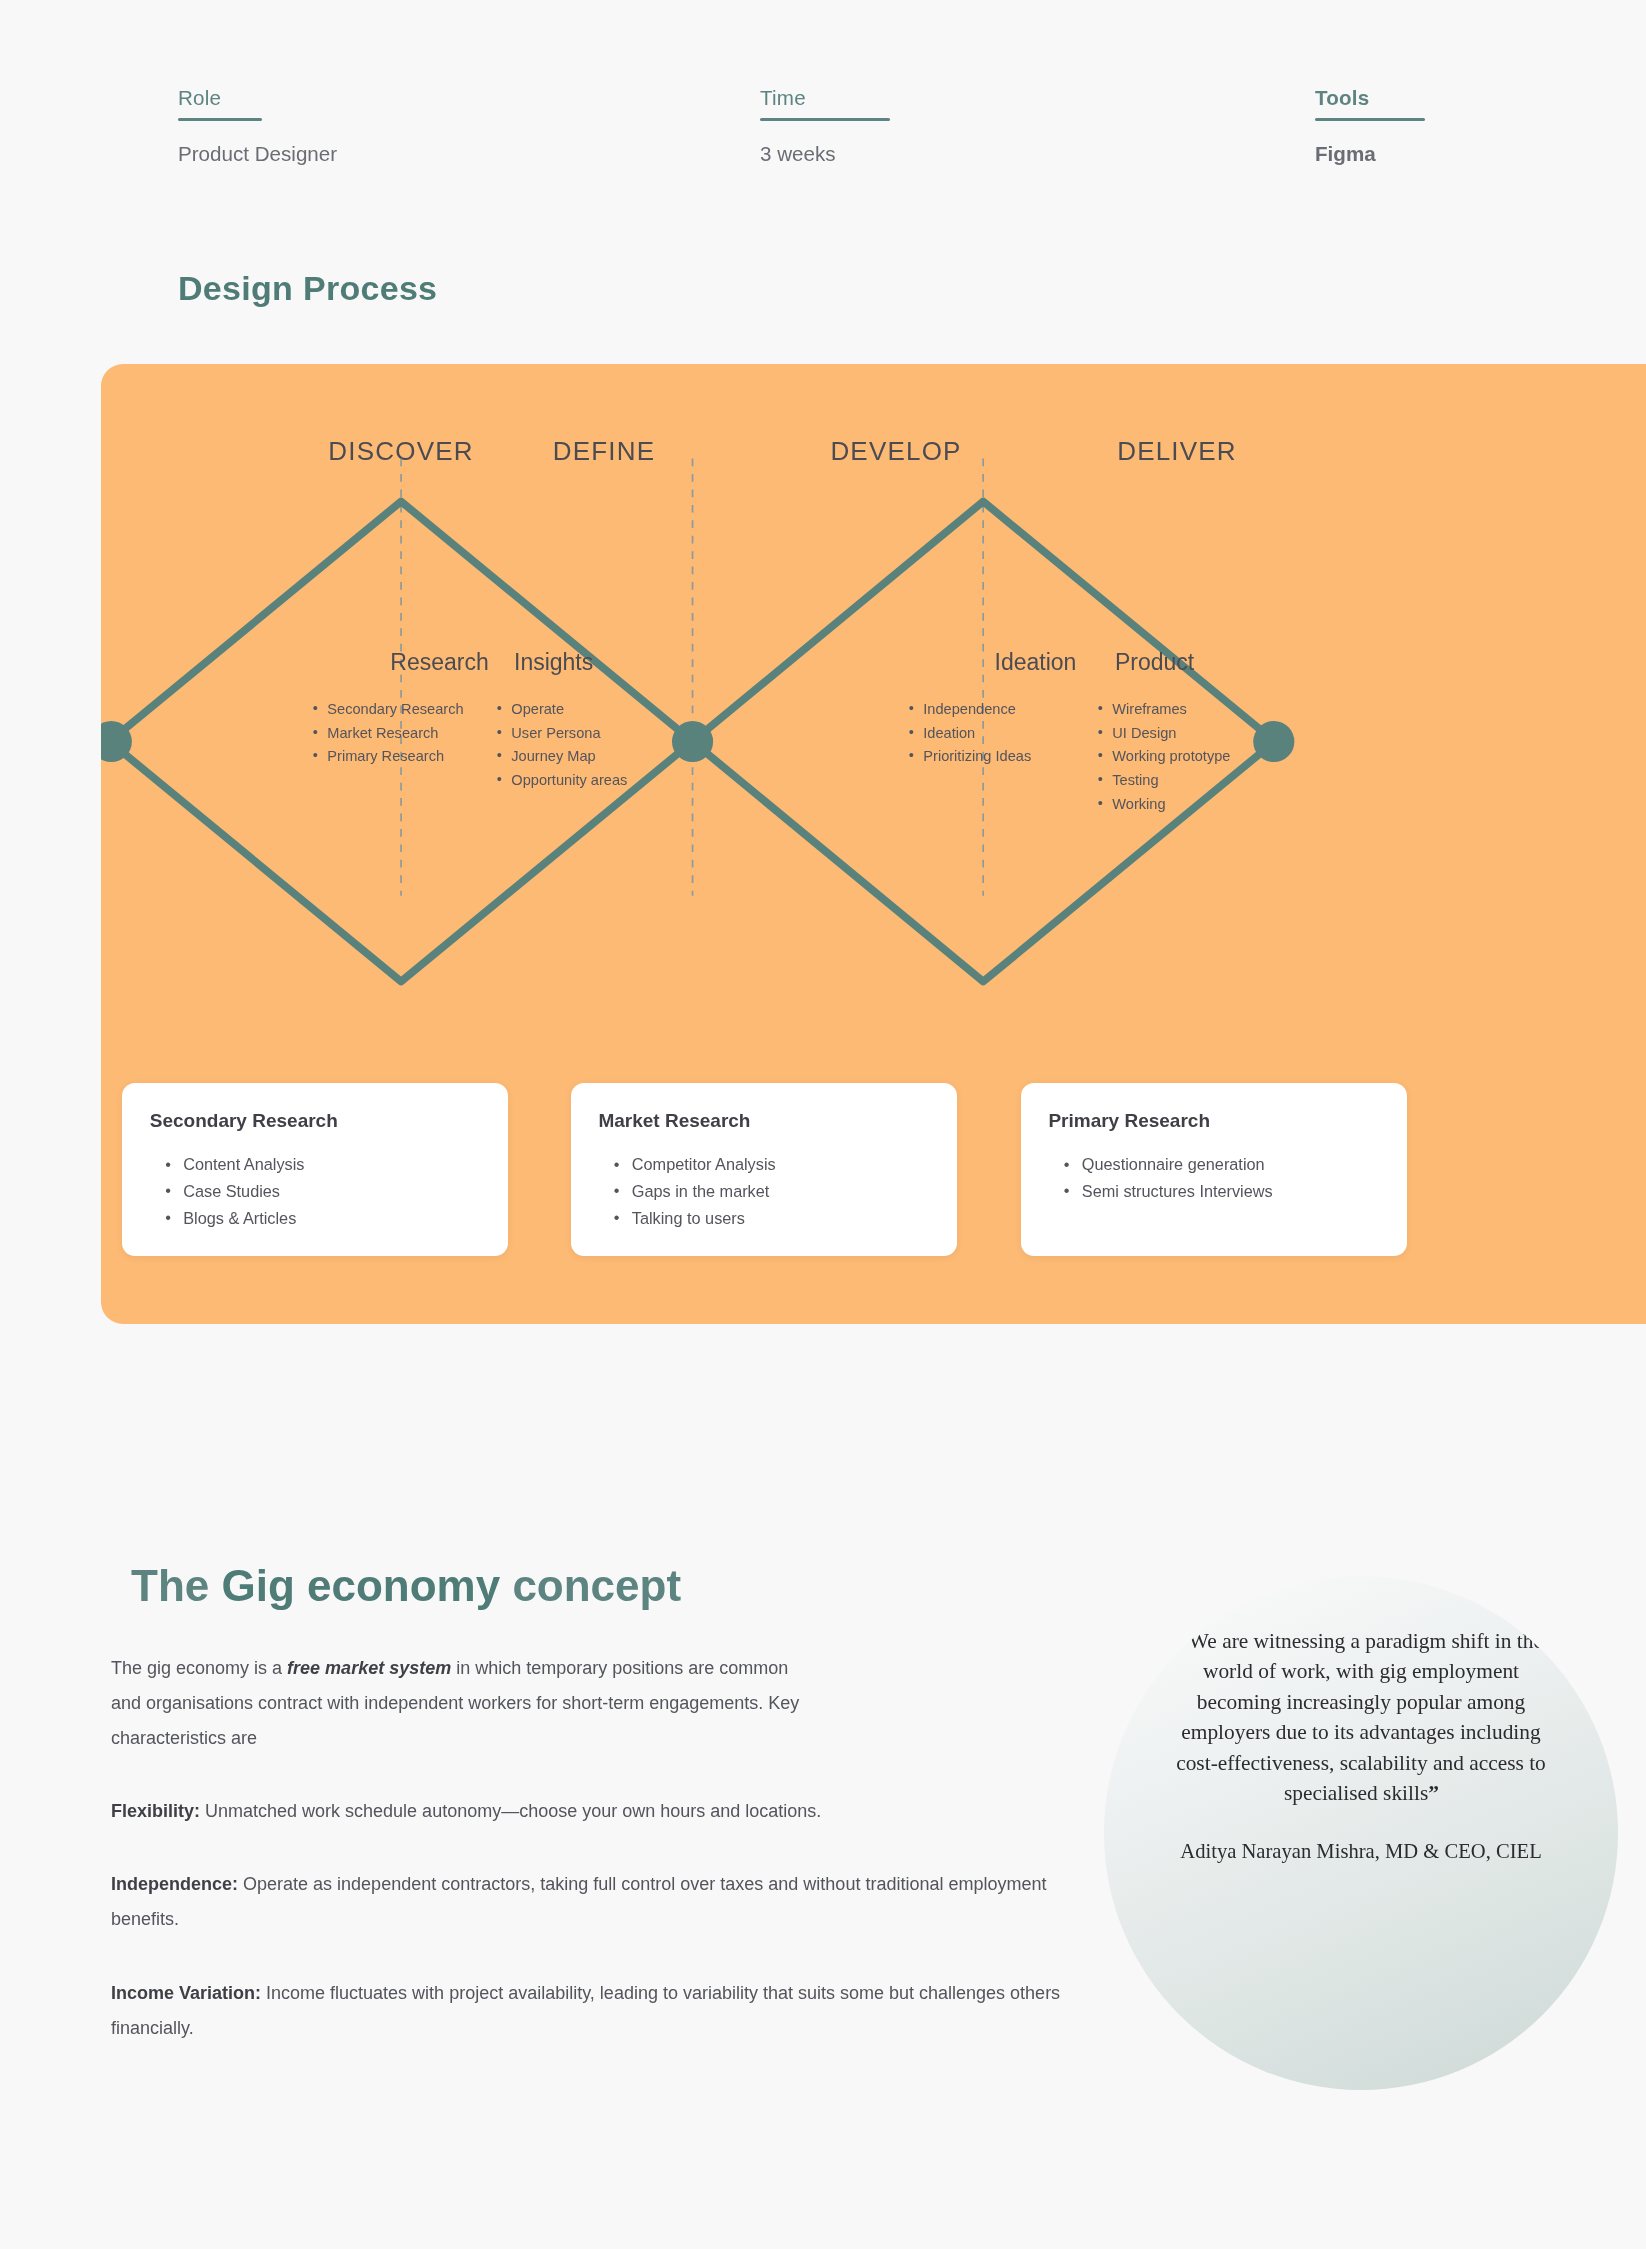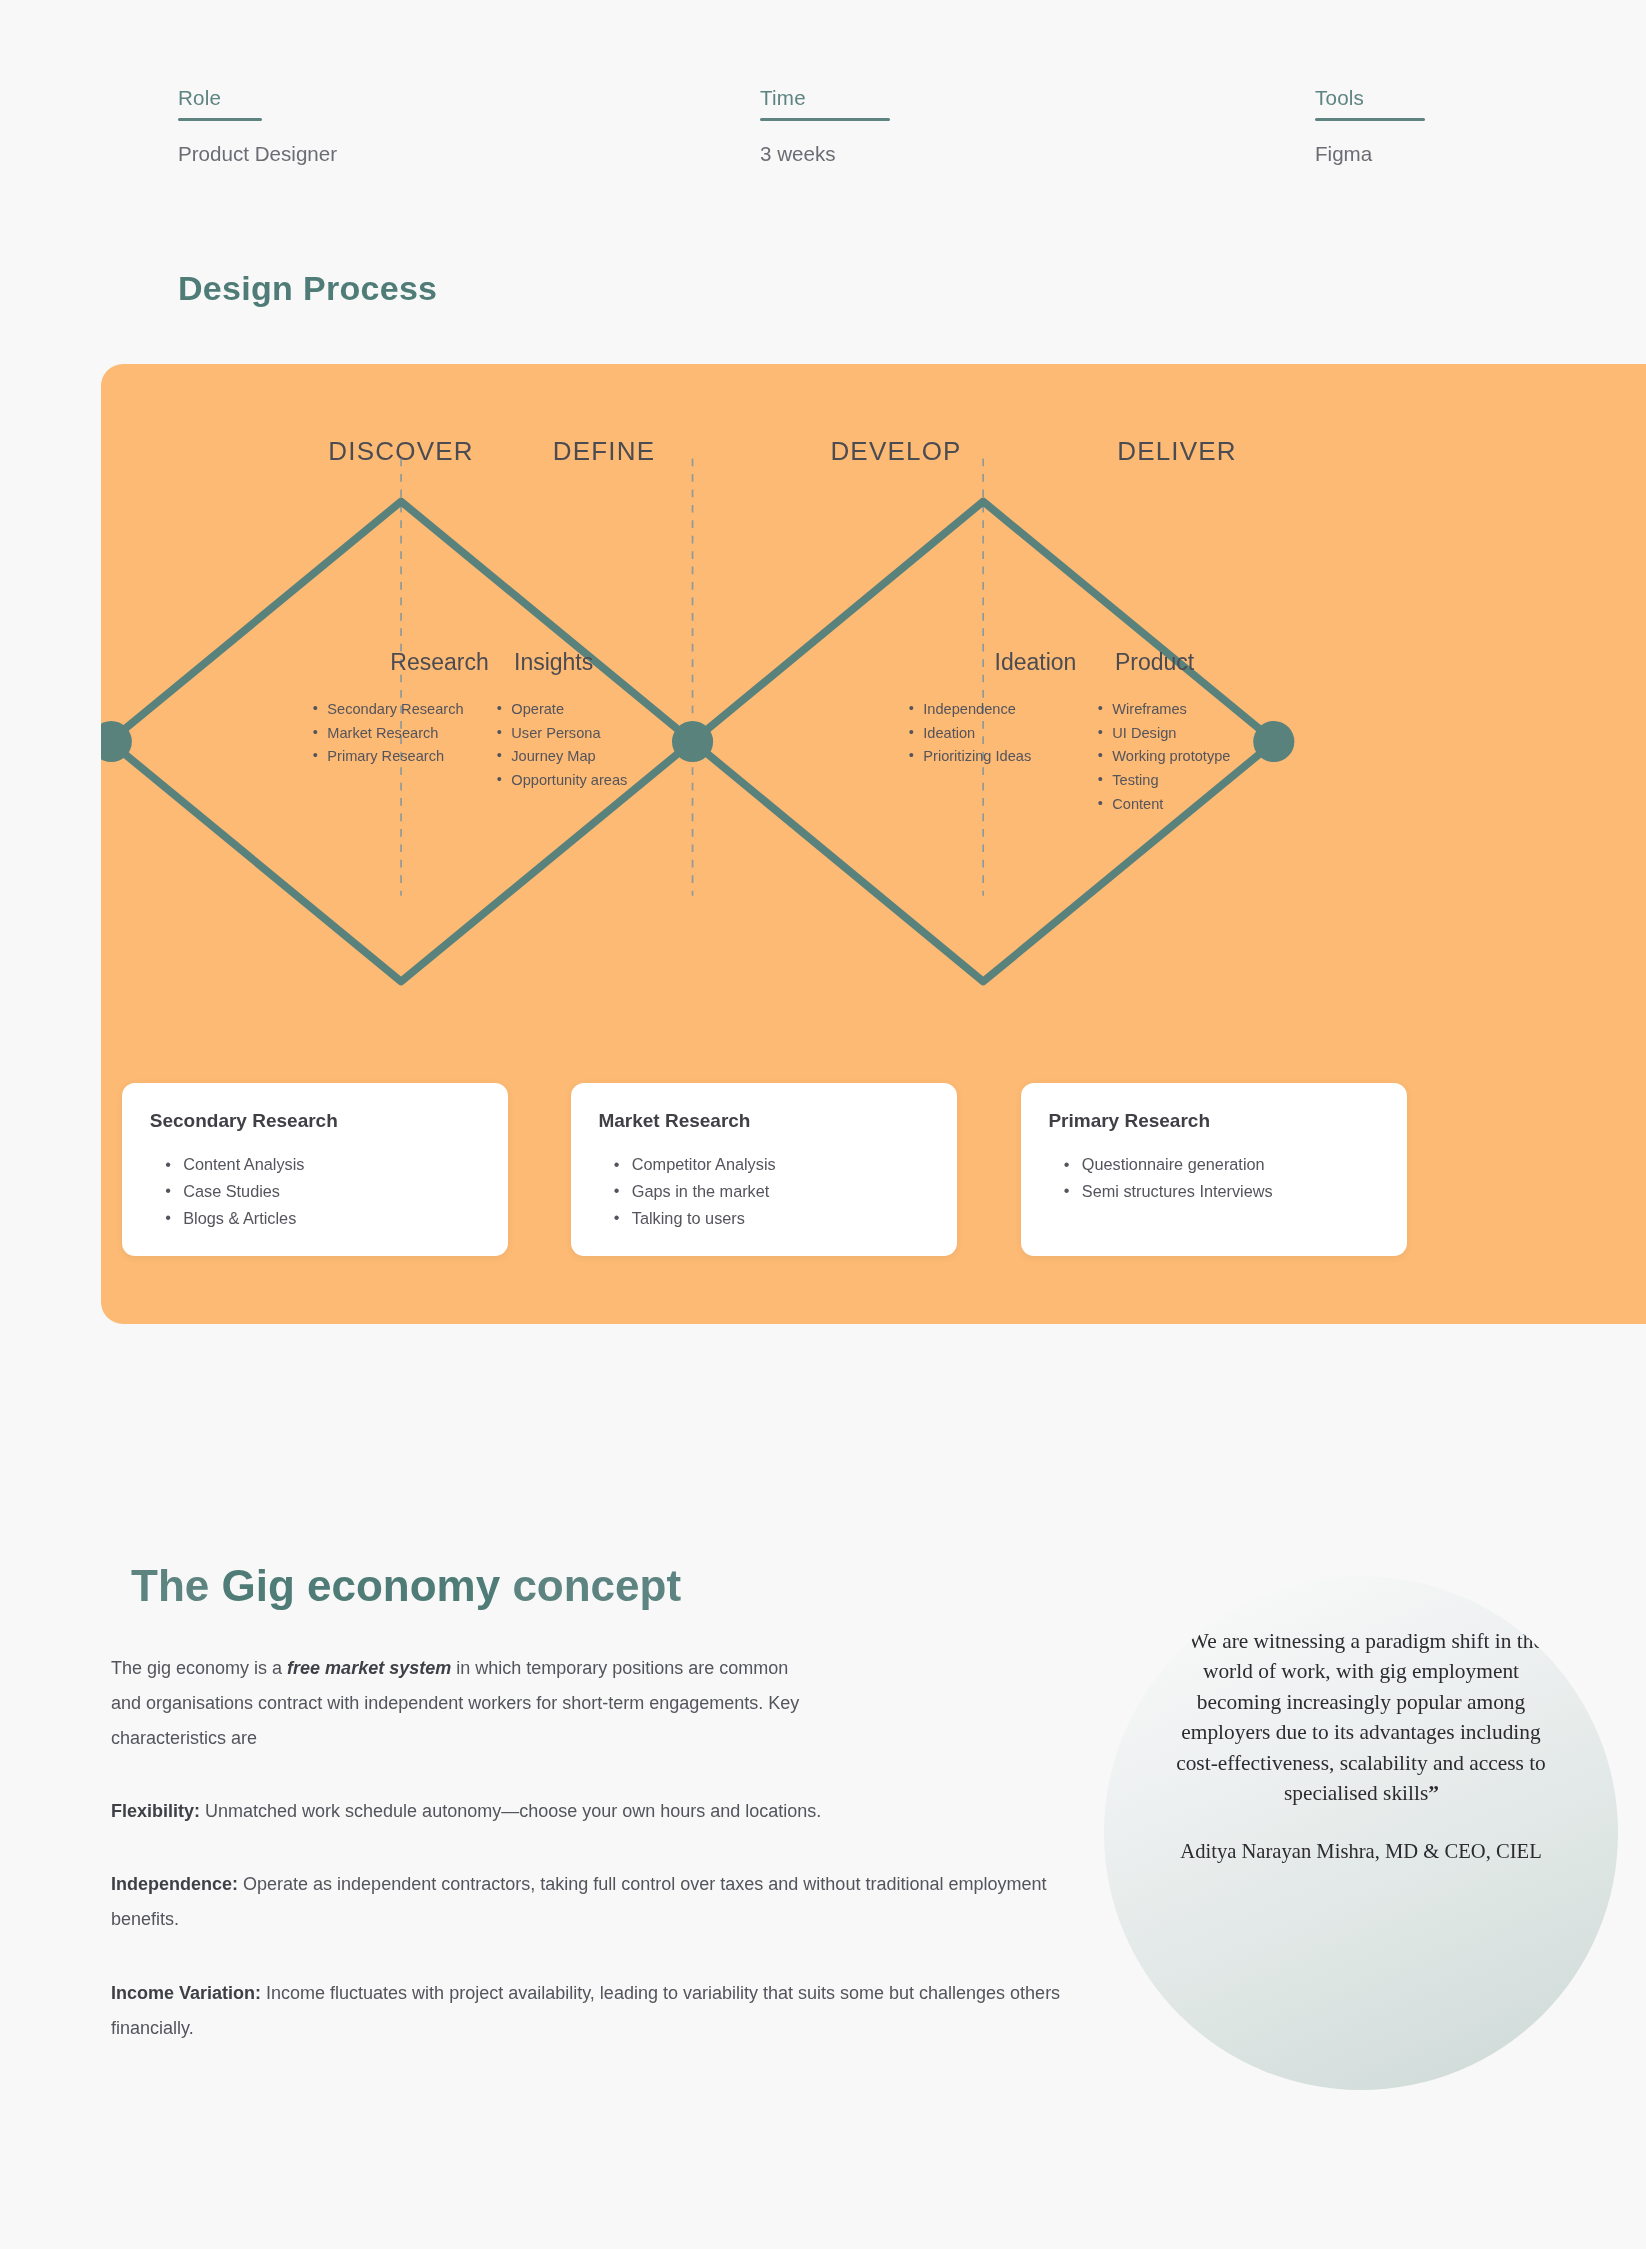"Tools" .meta-col.c2 { font-weight: none -> bold }
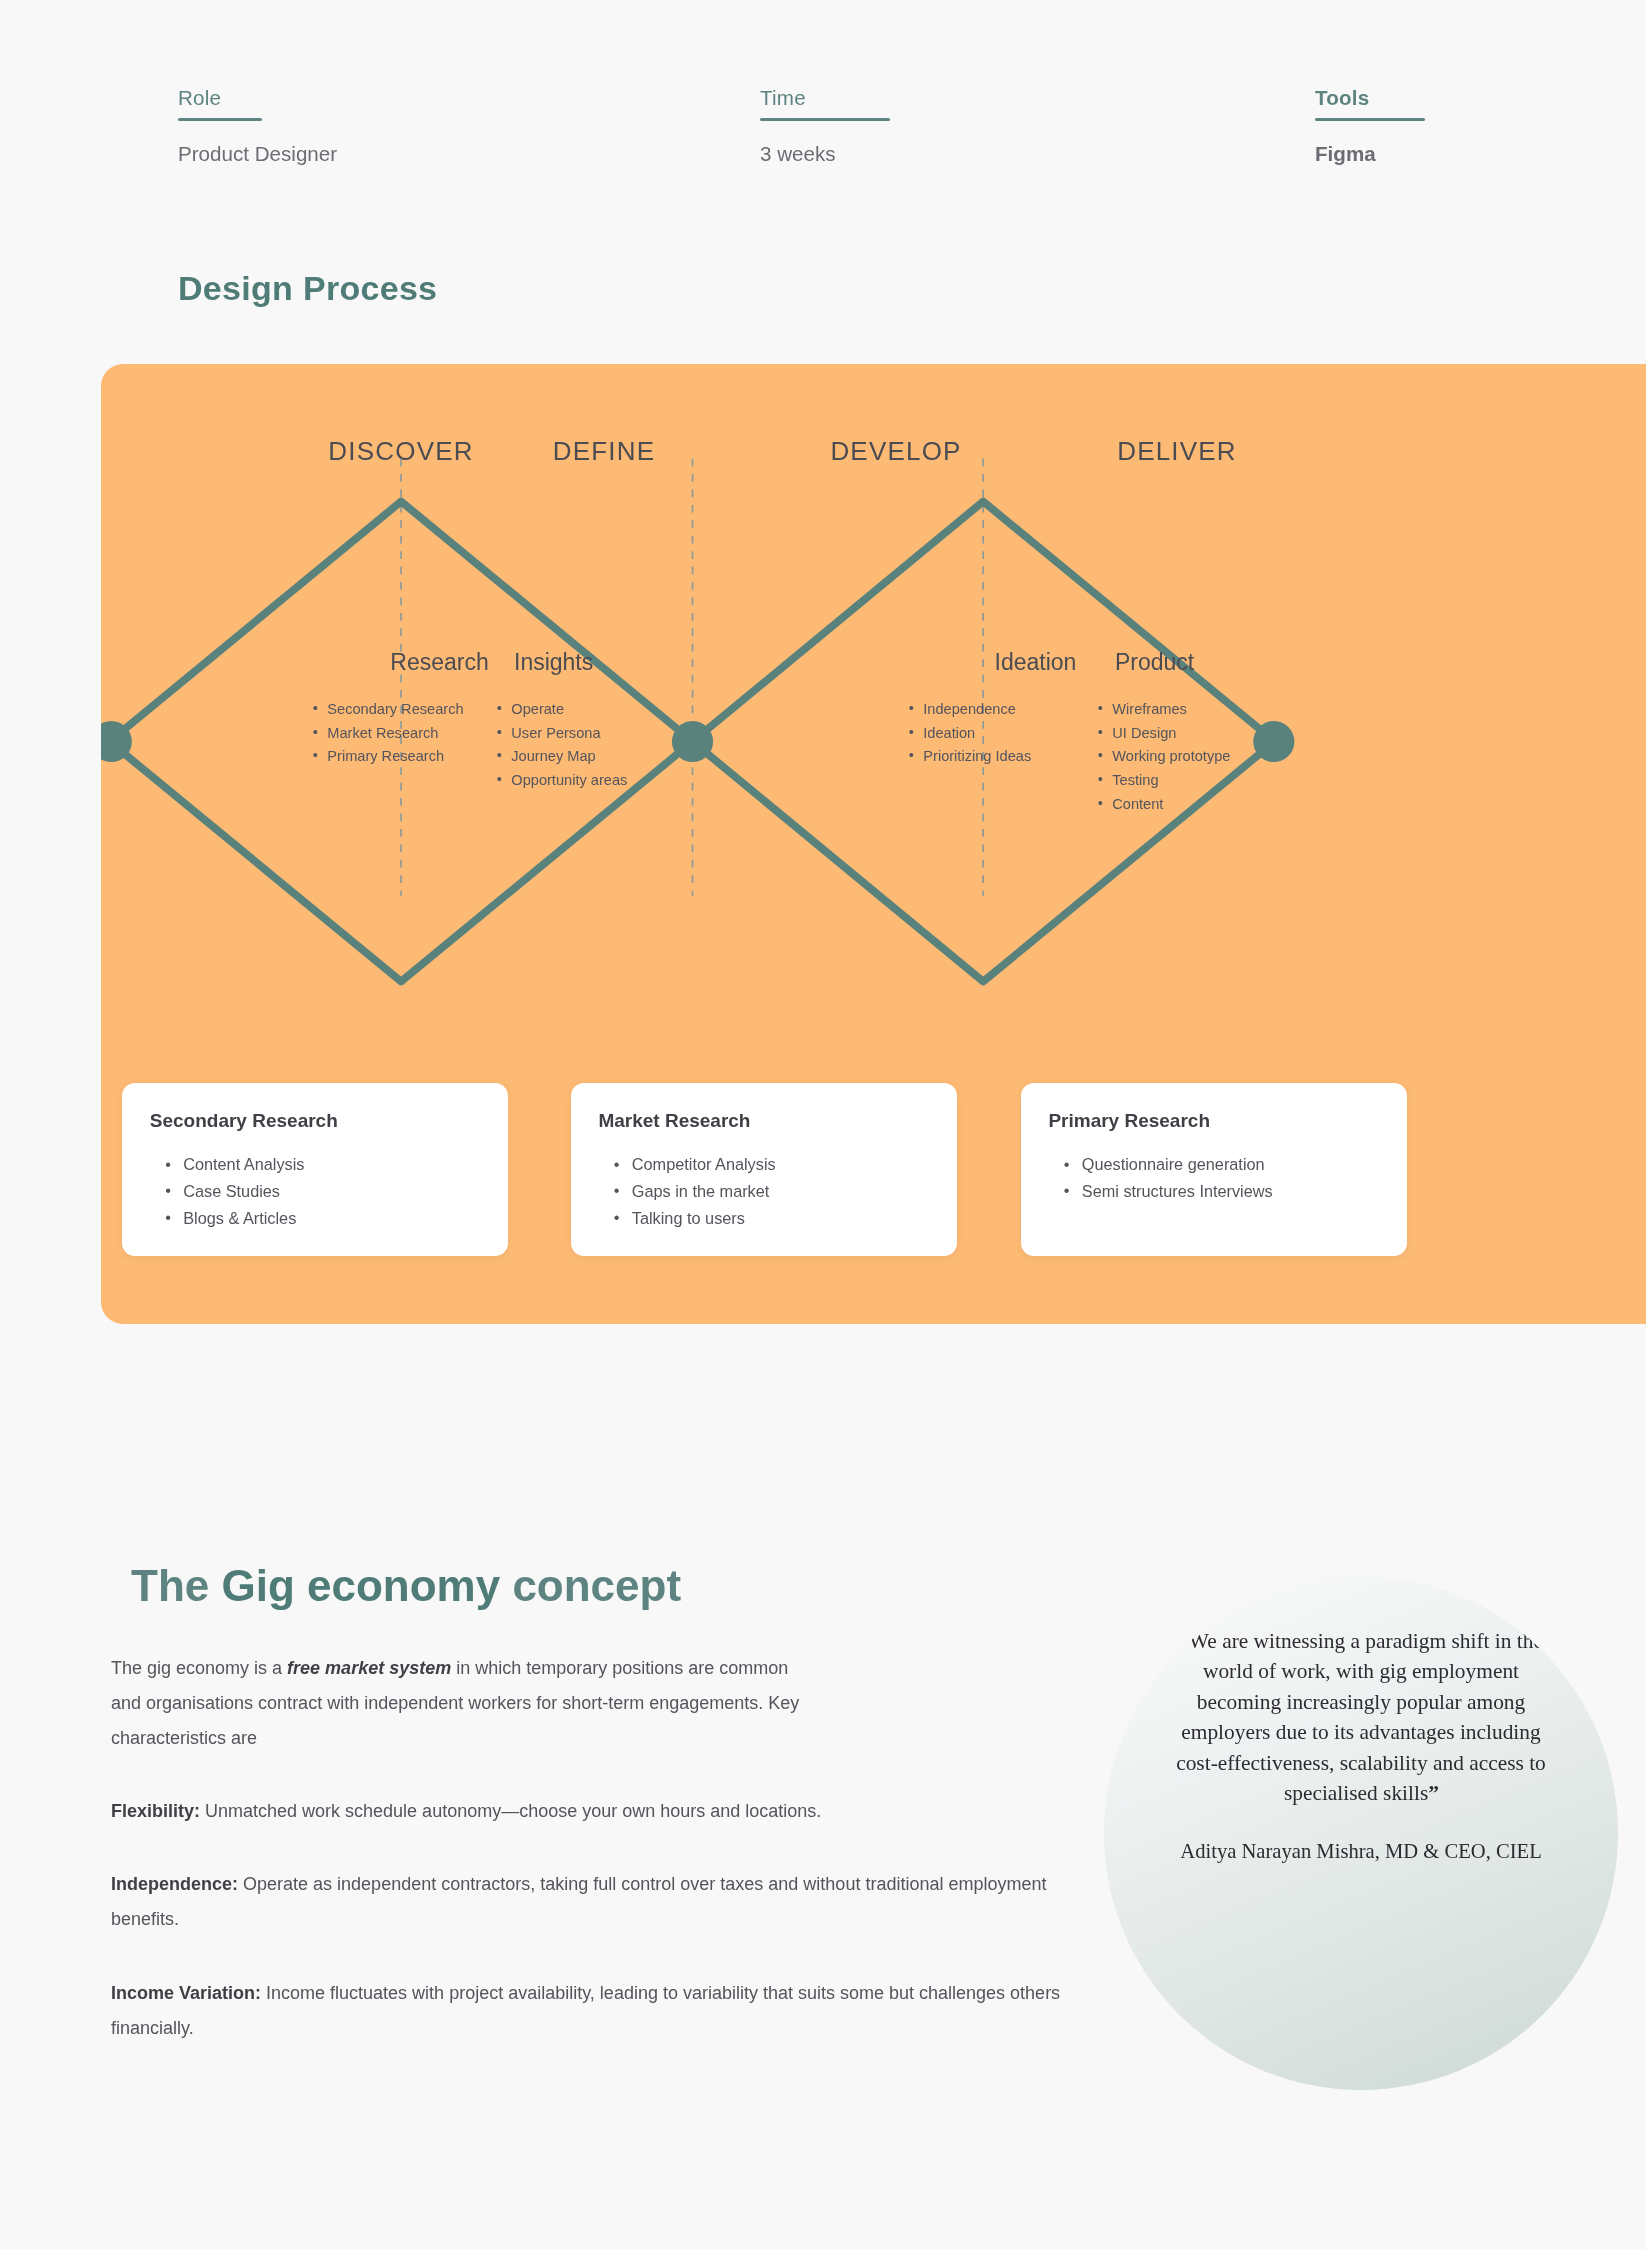"Content" li { text: Content -> Working }
